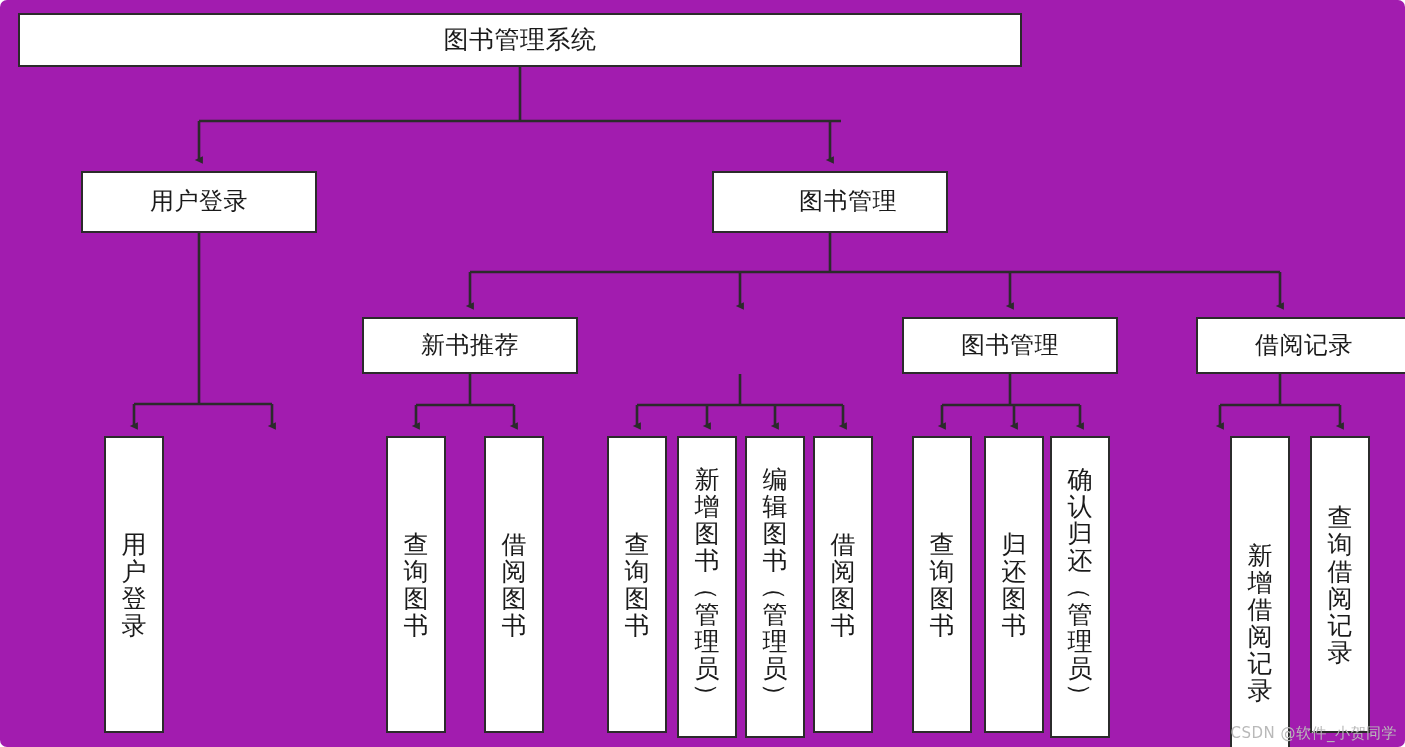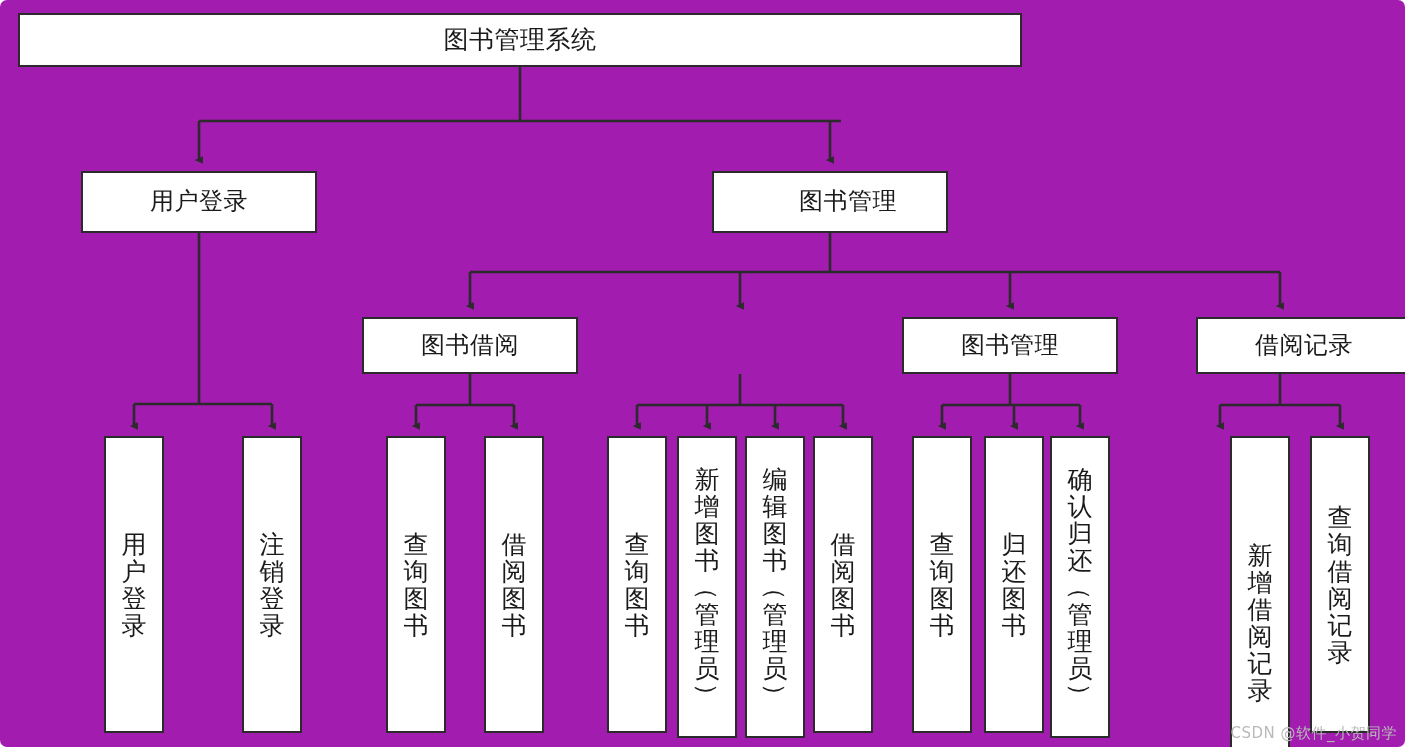"图书借阅" span.lbl { text: 图书借阅 -> 新书推荐 }
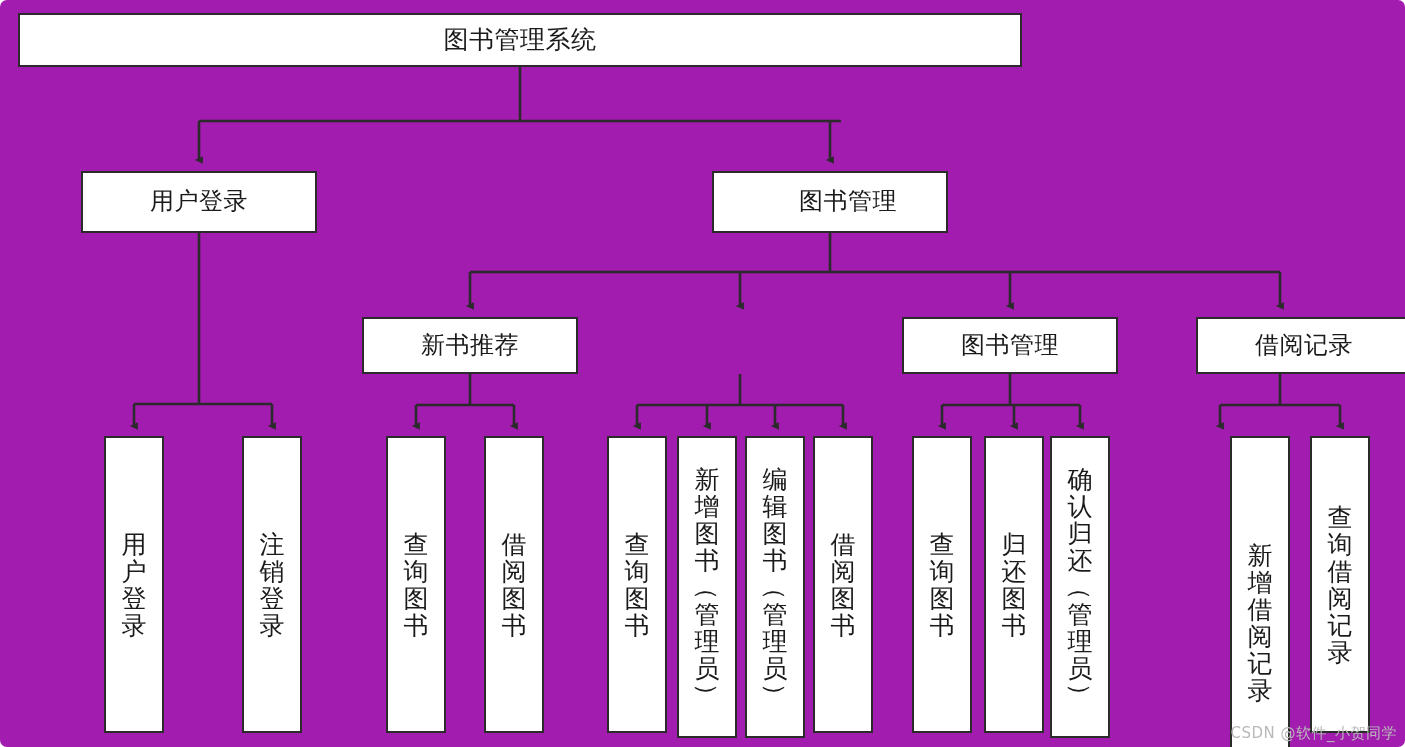"注销登录" div.node { html: <div> <span><span>注</span><span>销</span><span>登</span><span>录</span></span> </div> -> none }
